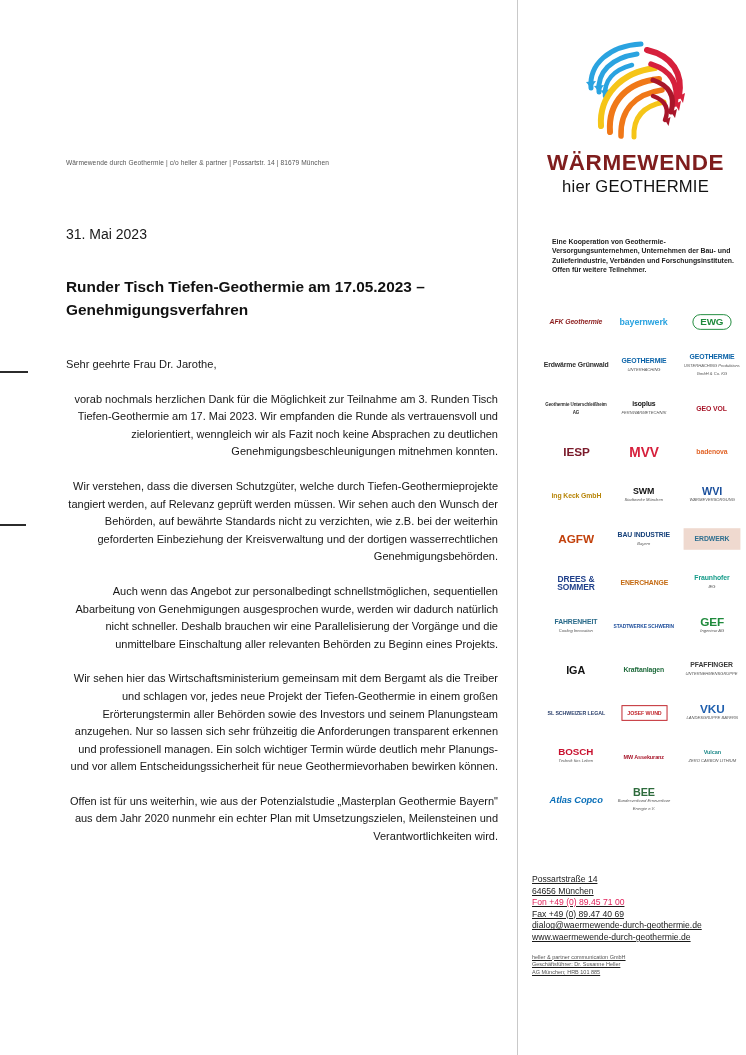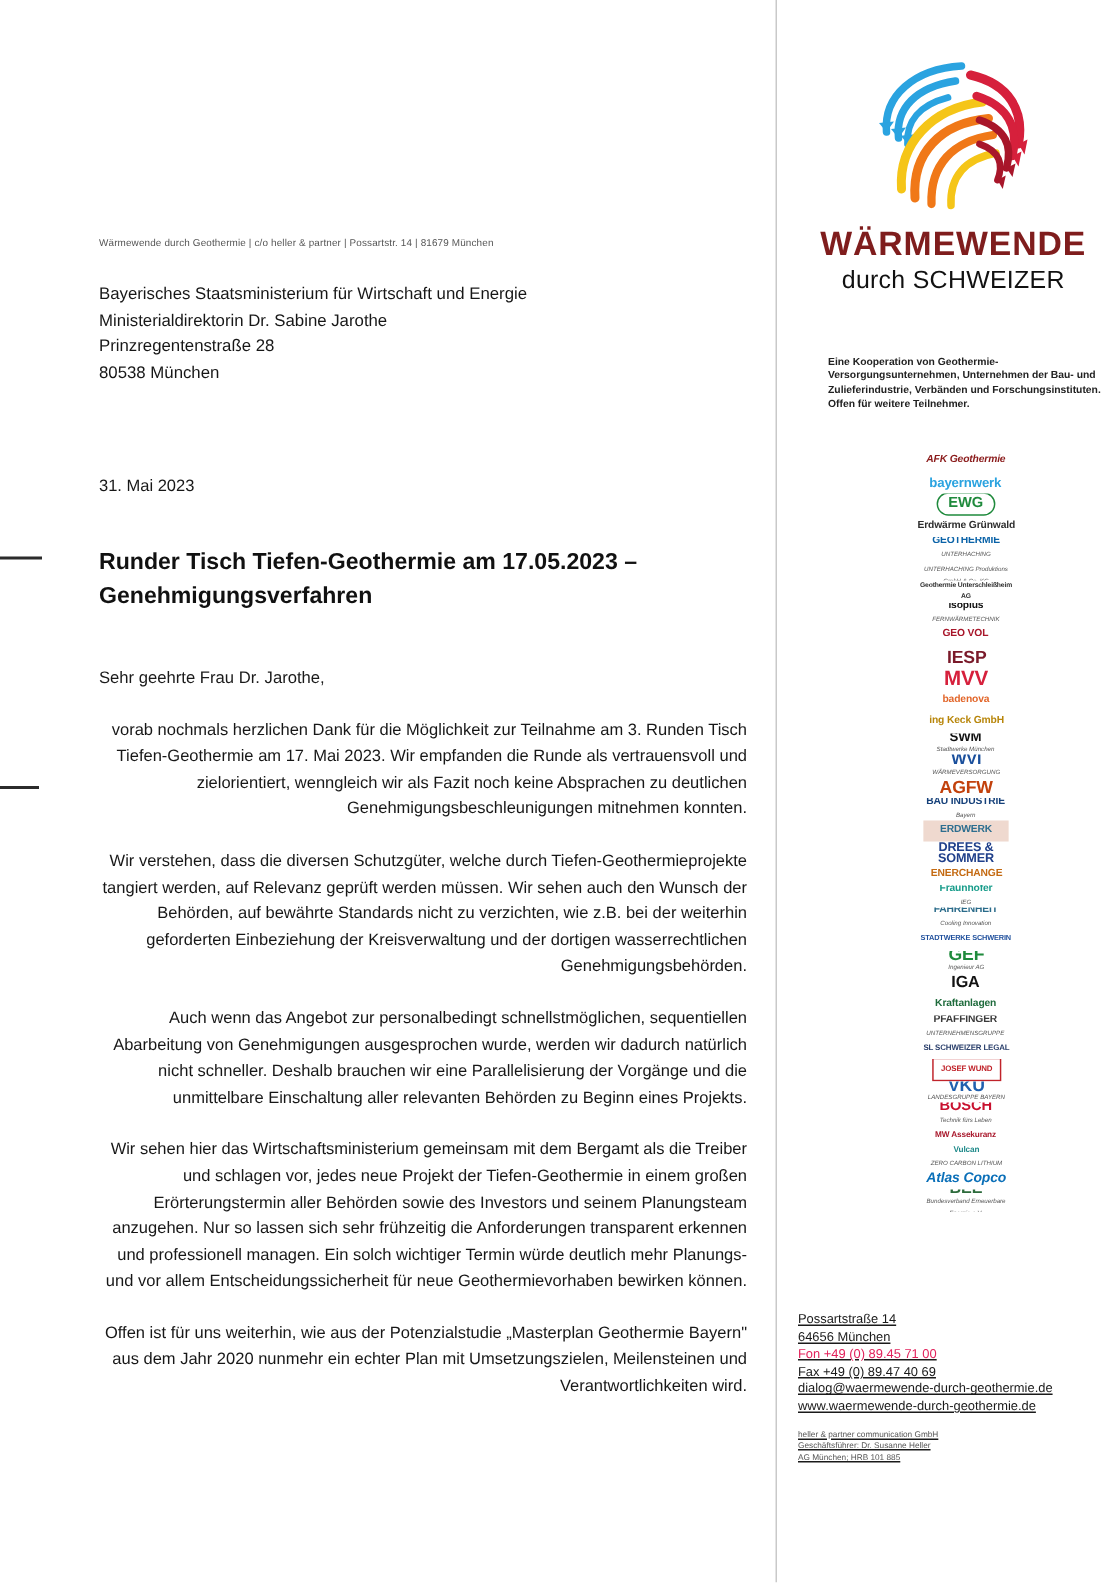"Bayerisches Staatsministerium für" div.recipient { html: <div> <div>Bayerisches Staatsministerium für Wirtschaft und Energie</div> <div>Ministerialdirektorin Dr. Sabine Jarothe</div> <div>Prinzregentenstraße 28</div> <div>80538 München</div> </div> -> none }
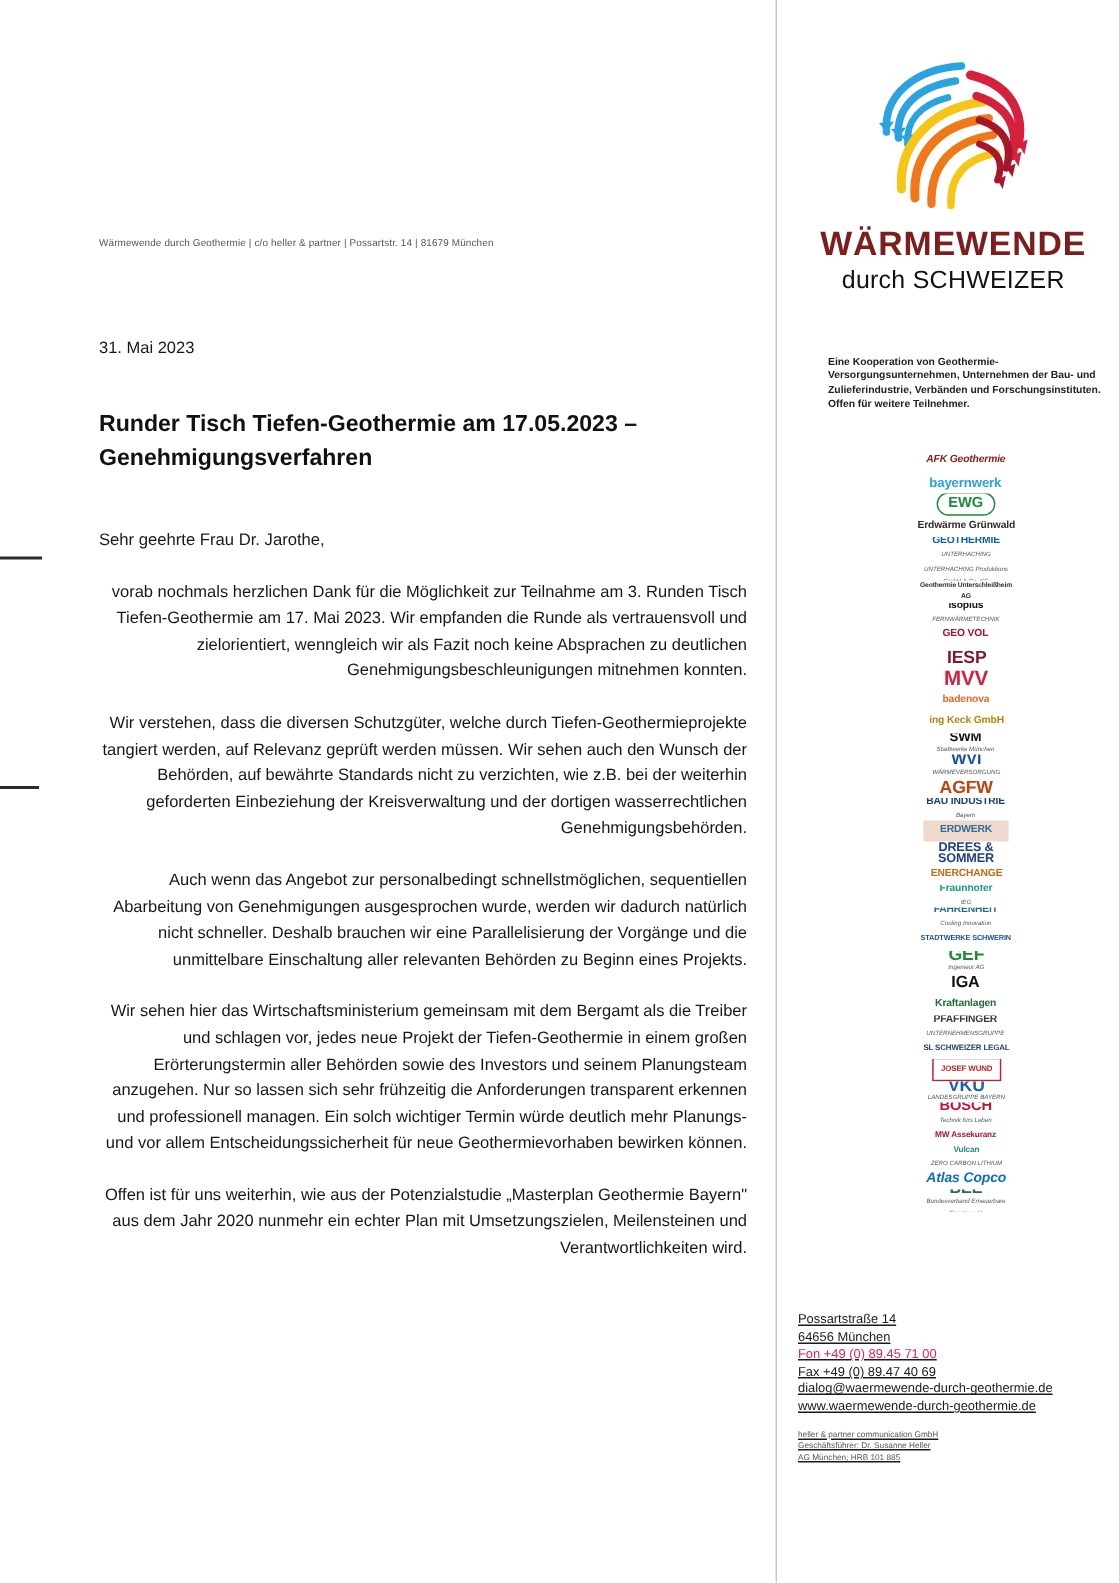"durch SCHWEIZER" div.brand-2 { text: durch SCHWEIZER -> hier GEOTHERMIE }
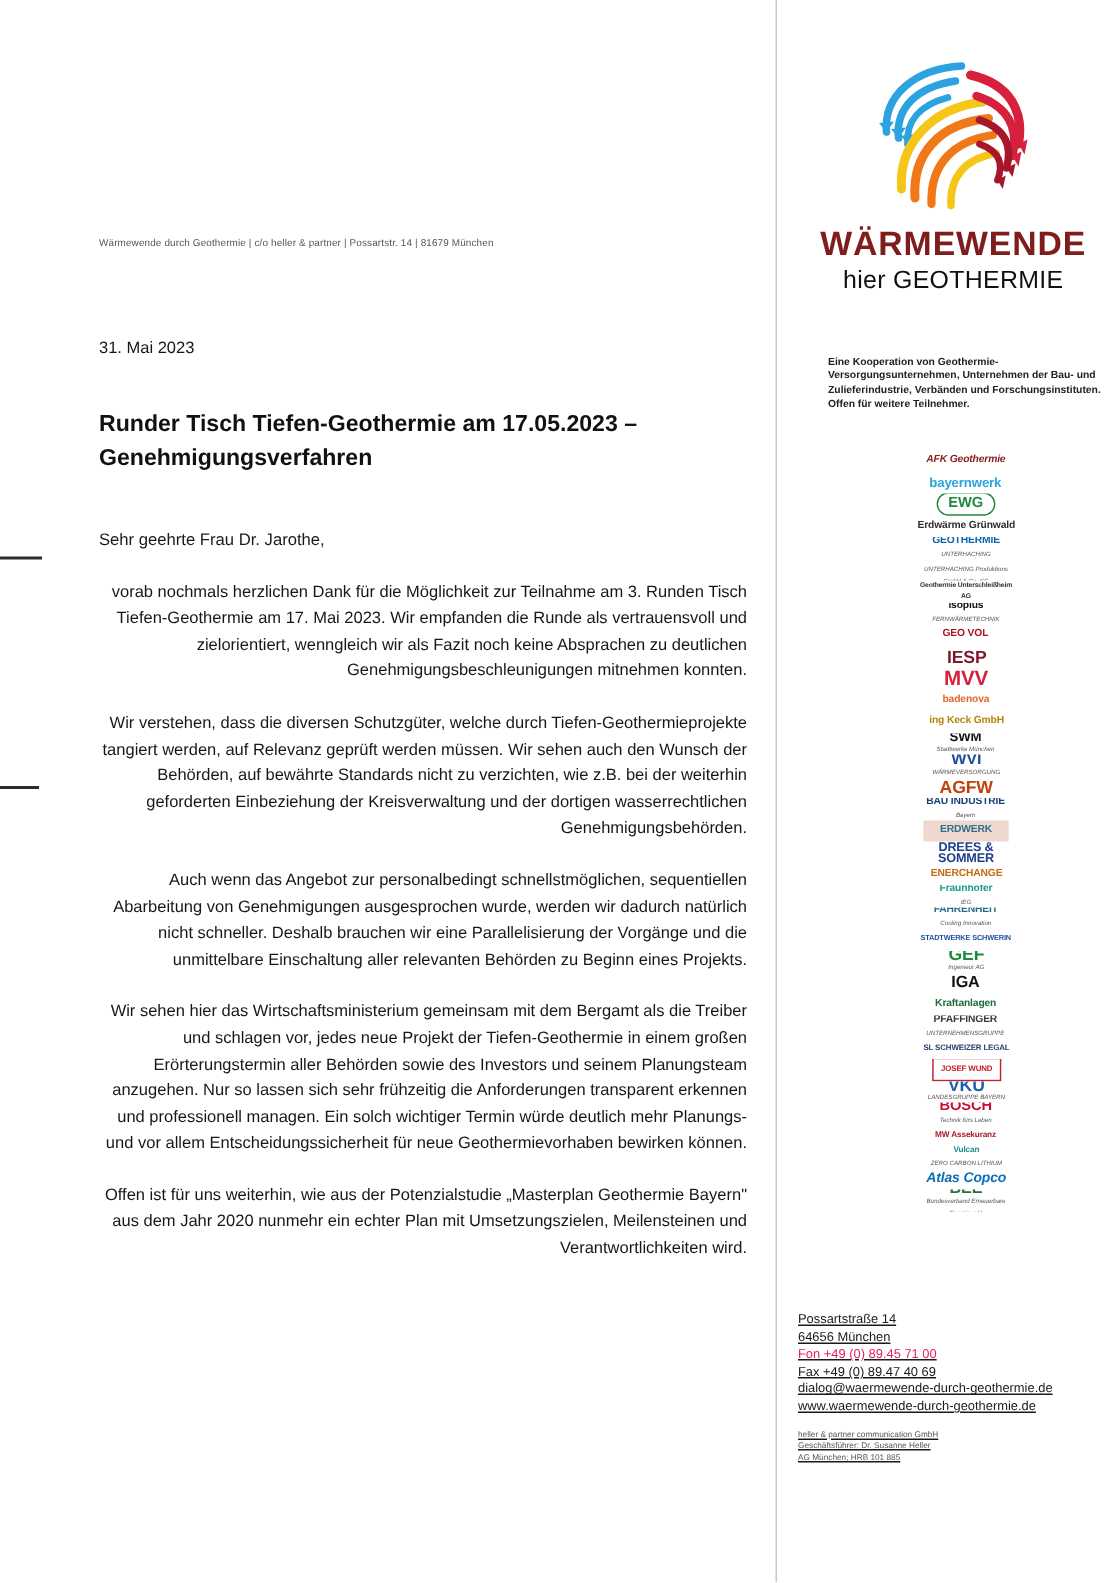"31. Mai 2023" .date { font-size: 11px -> 14px }
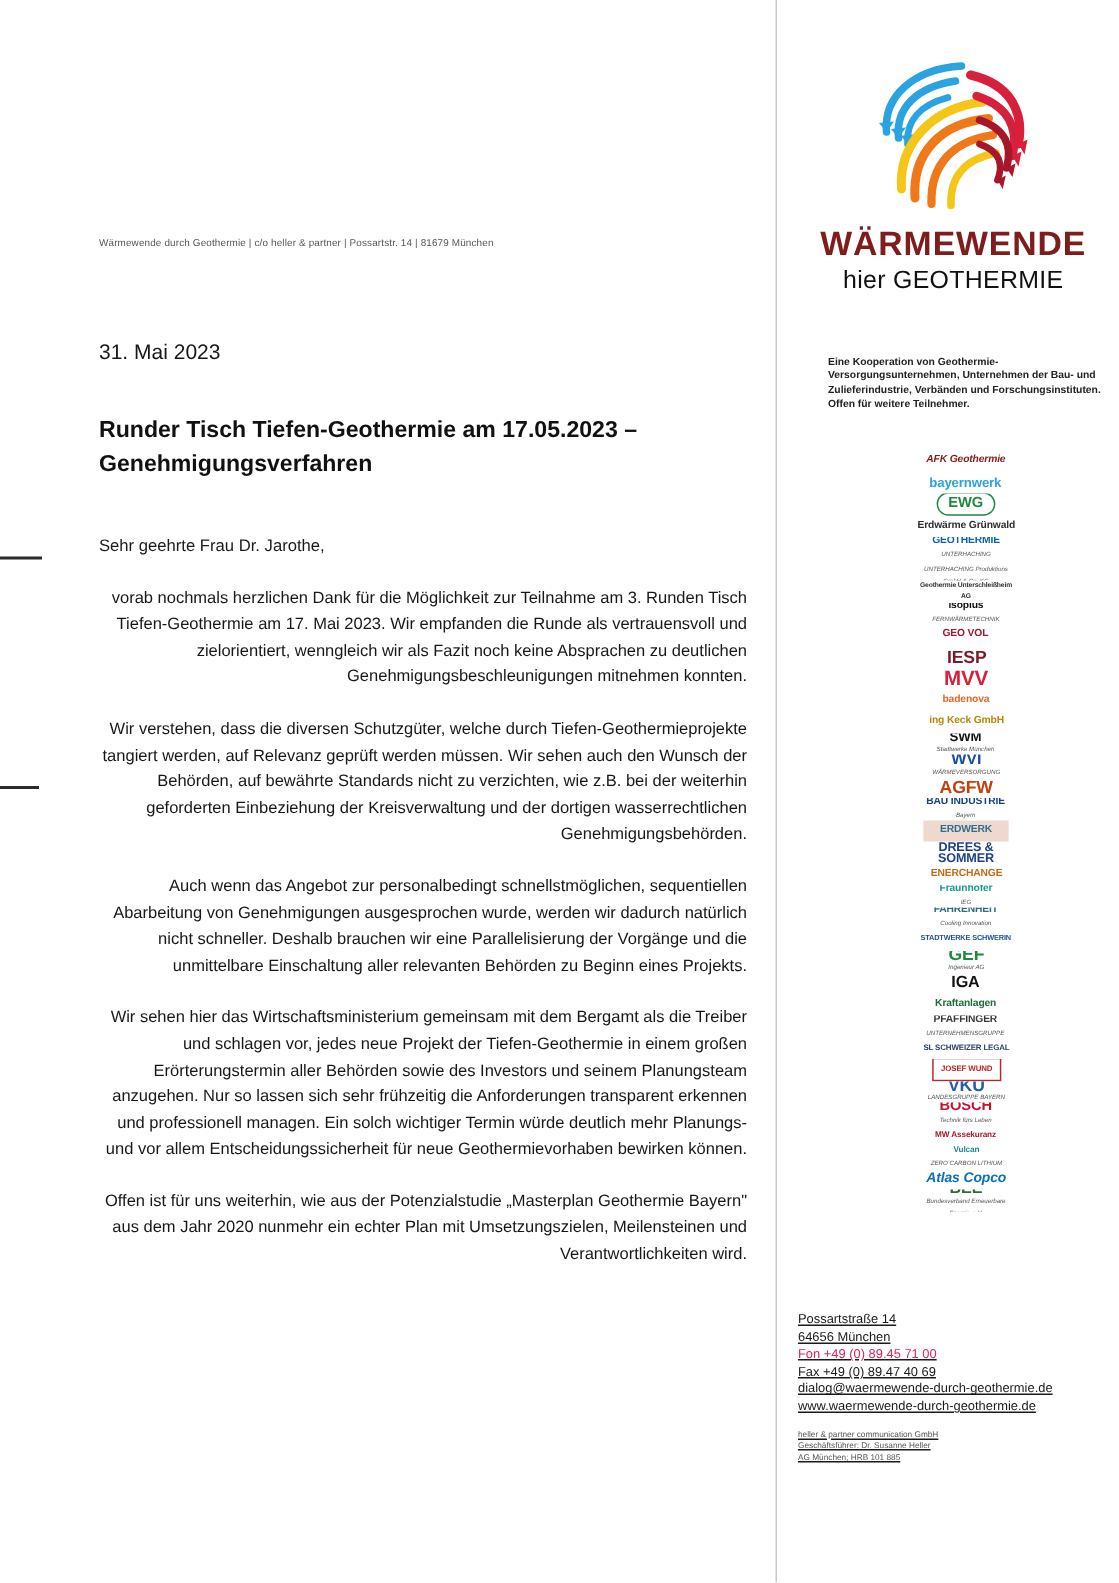"bayernwerk" .grow { flex-direction: column -> none }
